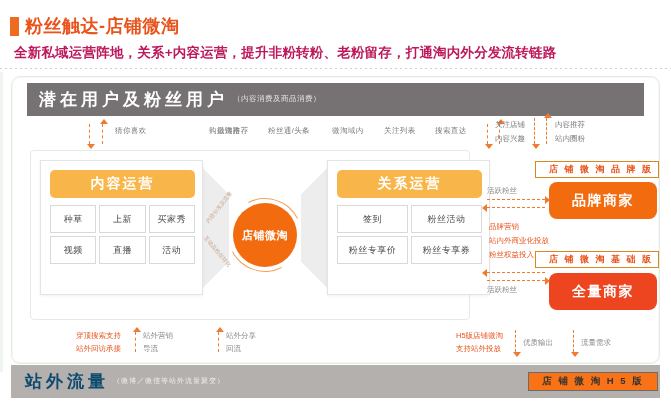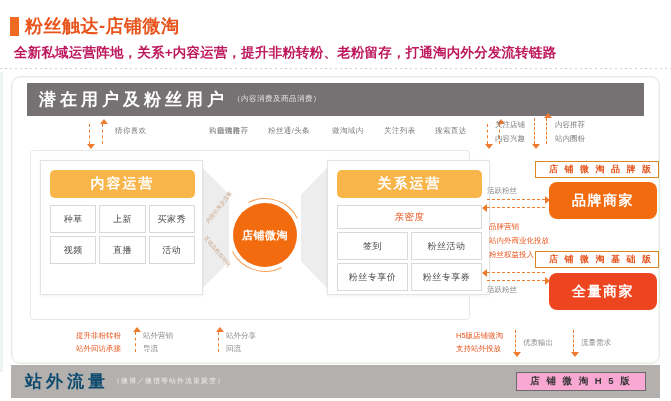"亲密度" div.cell { html: <div>亲密度</div> -> none }
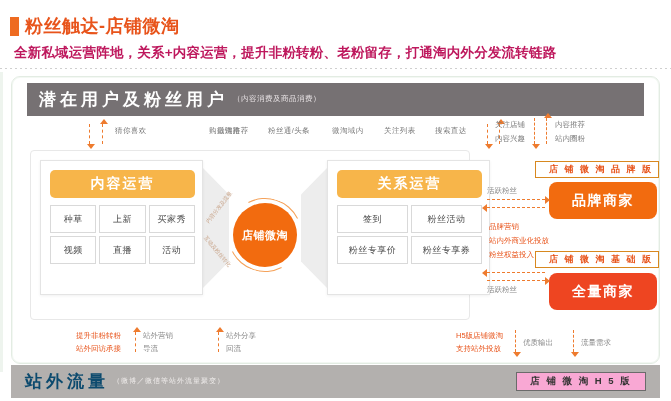"提升非粉转粉" span.bl { text: 提升非粉转粉 -> 穿顶搜索支持 }
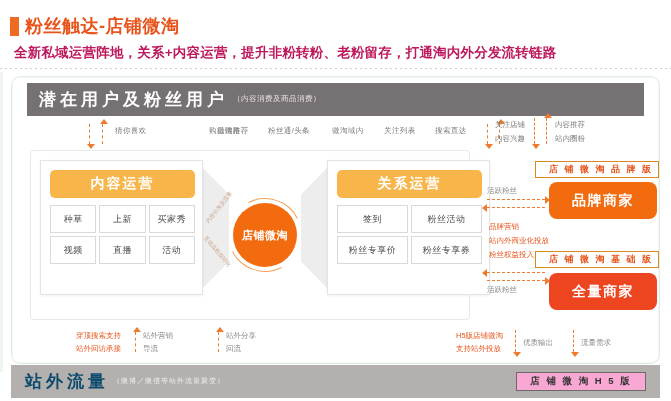"店 铺 微 淘 H" #bb-badge { background: #f9a8d4 -> #f97316; right: 14px -> 2px }
